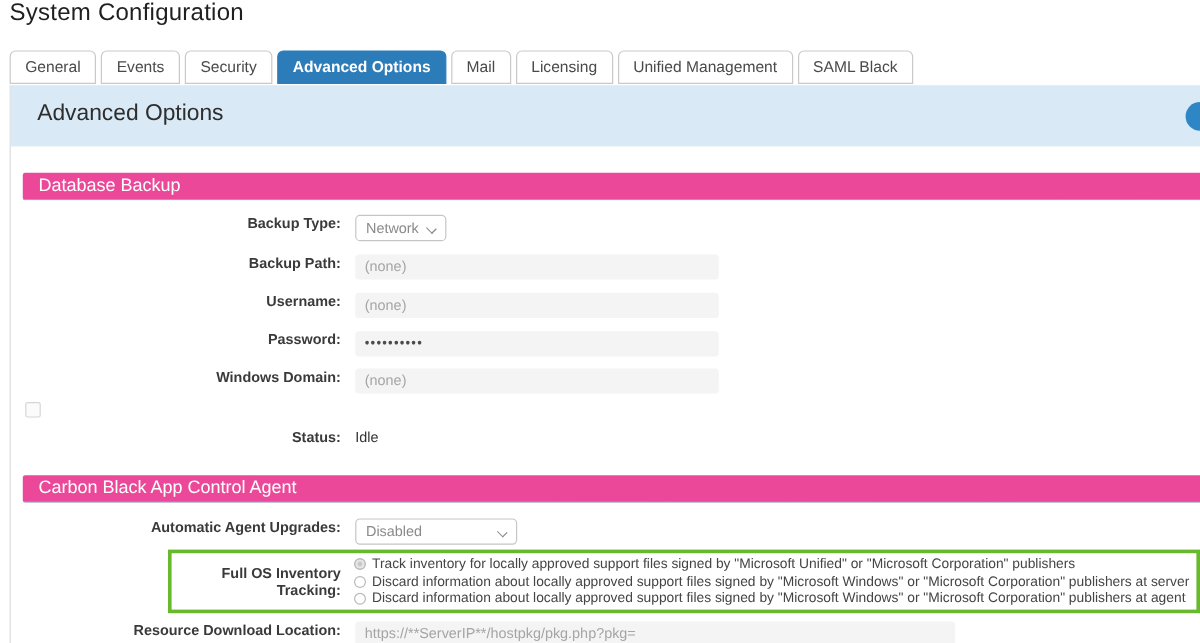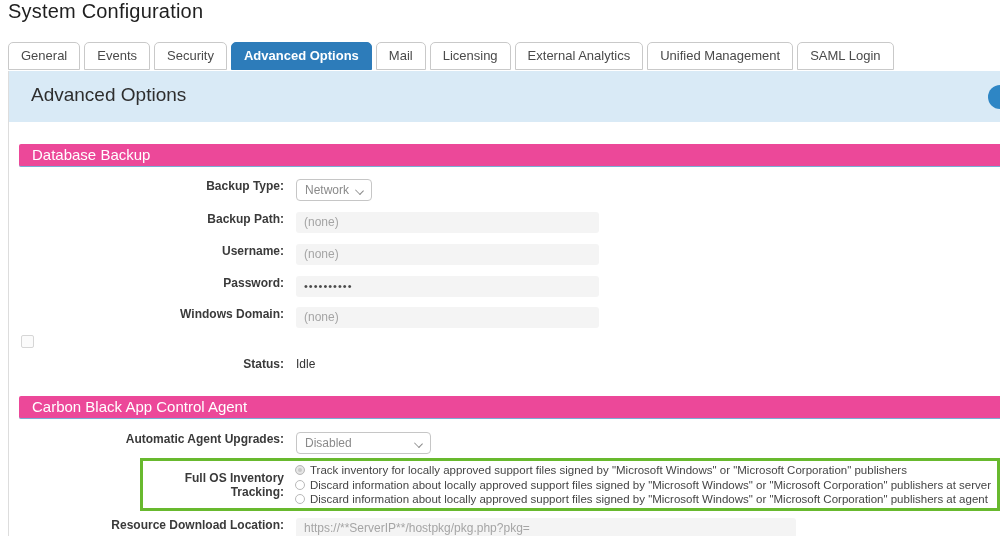"External Analytics" div.tab { html: <div>External Analytics</div> -> none }
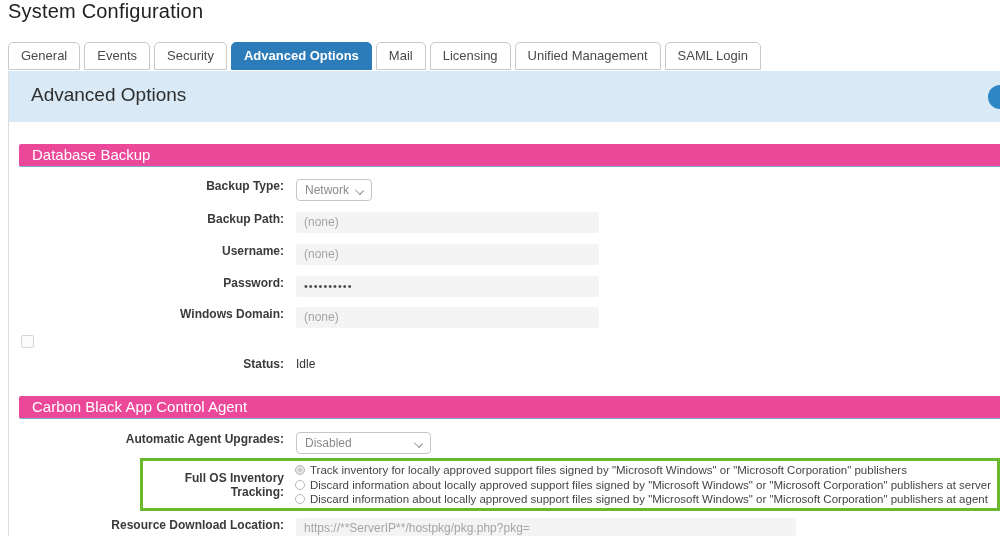"SAML Login" div.tab { text: Login -> Black }
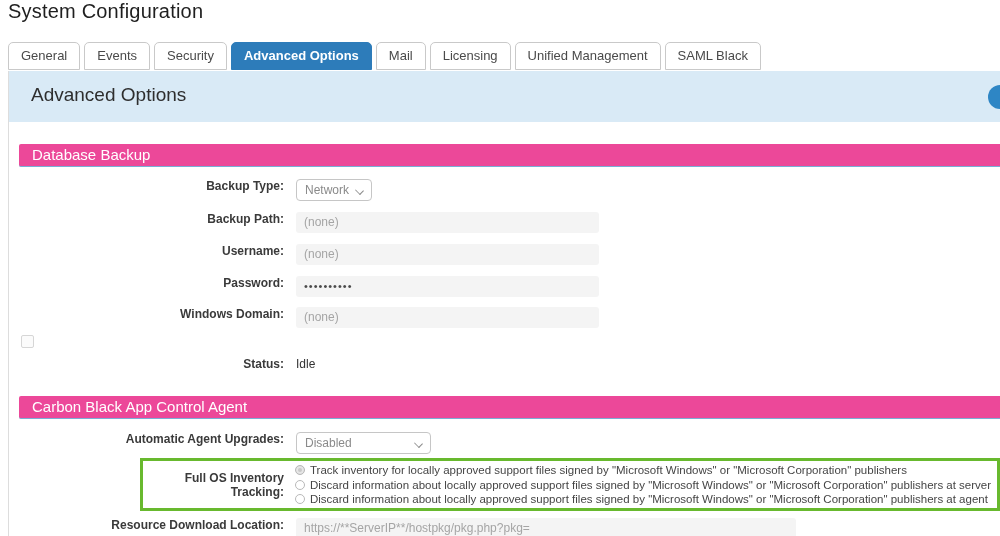"Track inventory for locally approved" span.radio-text { text: Windows -> Unified }
